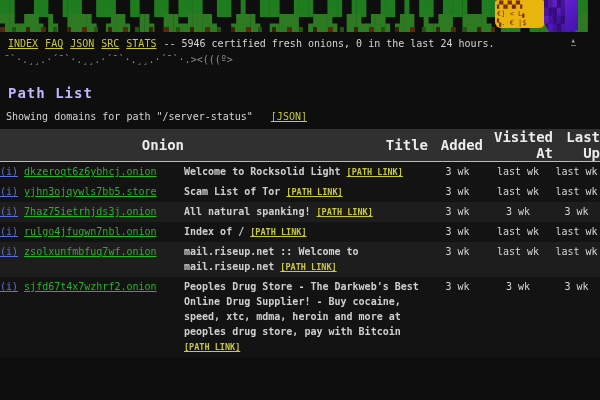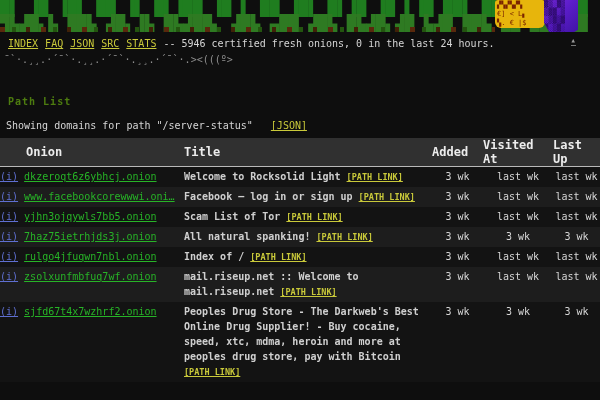"Path List" h2.page-title { color: #4d7c0f -> #c4b5fd; font-size: 10px -> 14px; margin: 27px 0 0 8px -> 18px 0 0 8px }
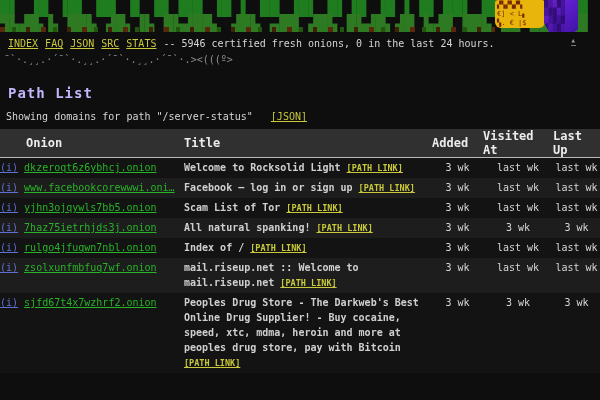"Onion" thead th { font-size: 12px -> 14px; text-align: left -> right }
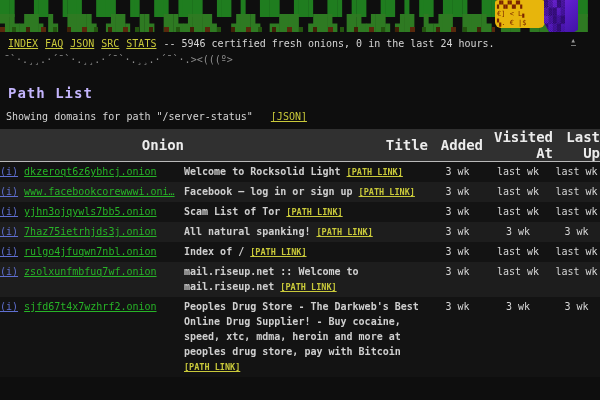"(i) www.facebookcorewwwi.oni…" tr.even { html: <tr> <td><a>(i)</a> <a>www.facebookcorewwwi.oni…</a></td> <td><span>Facebook – log in or sign up </span><a>[PATH LINK]</a></td> <td>3 wk</td> <td>last wk</td> <td>last wk</td> </tr> -> none }
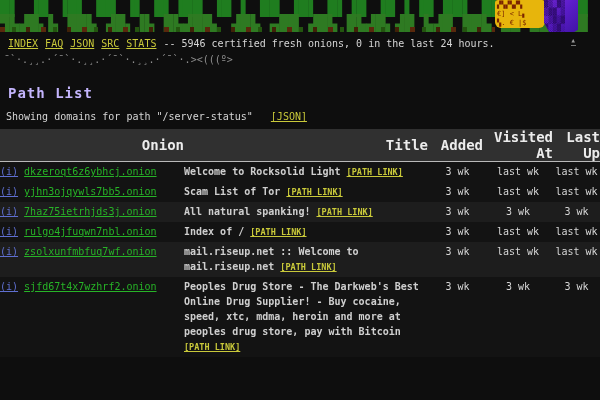"yjhn3ojqywls7bb5.onion" a.onion-link { text: yjhn3ojqywls7bb5.onion -> yjhn3ojqywls7bb5.store }
